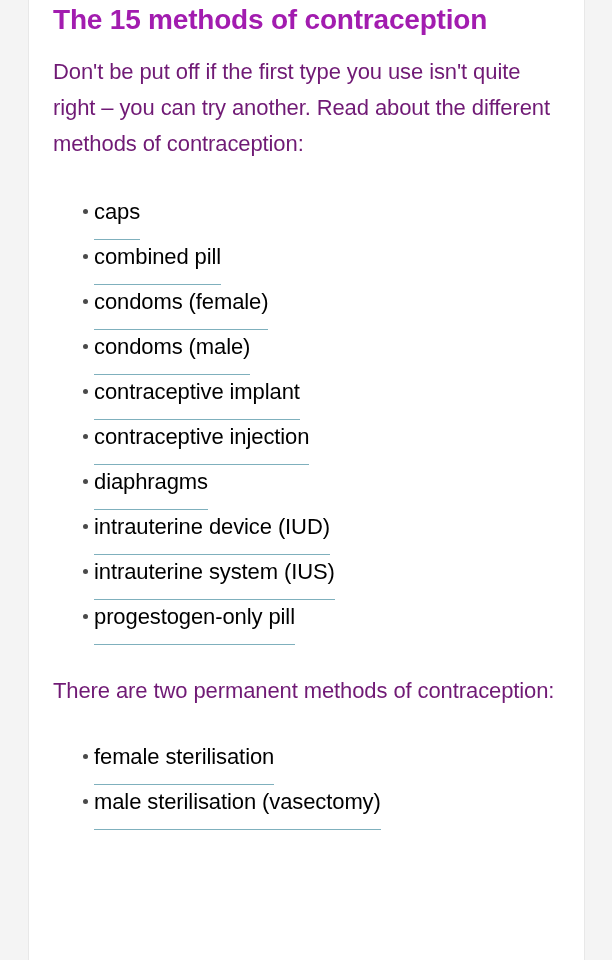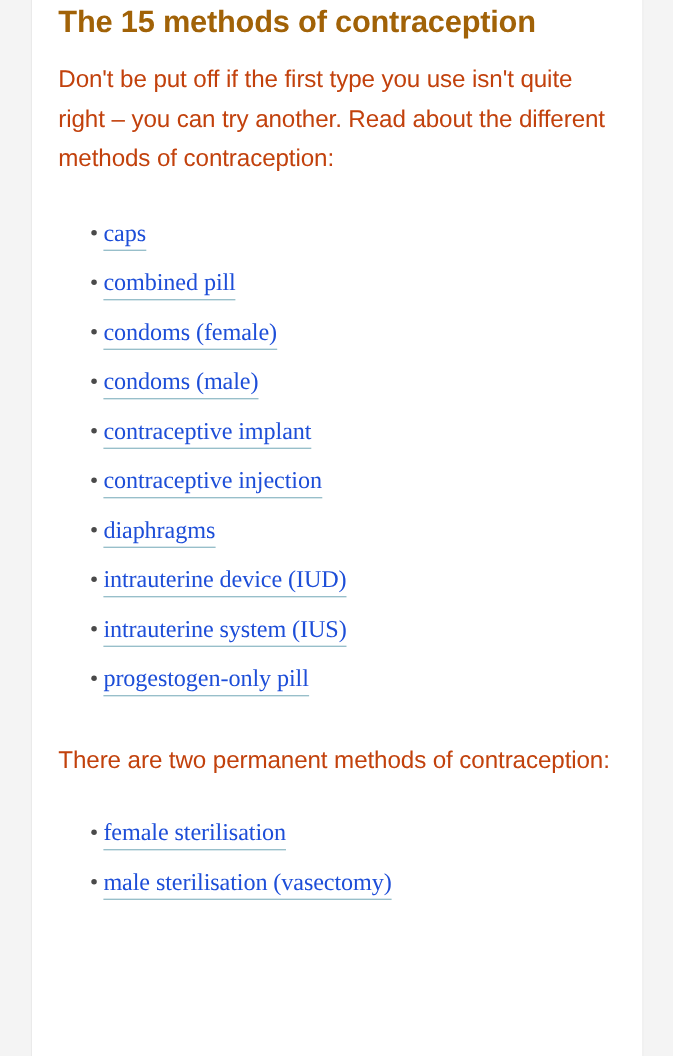"The 15 methods of contraception" .page-title { color: #a16207 -> #a21caf }
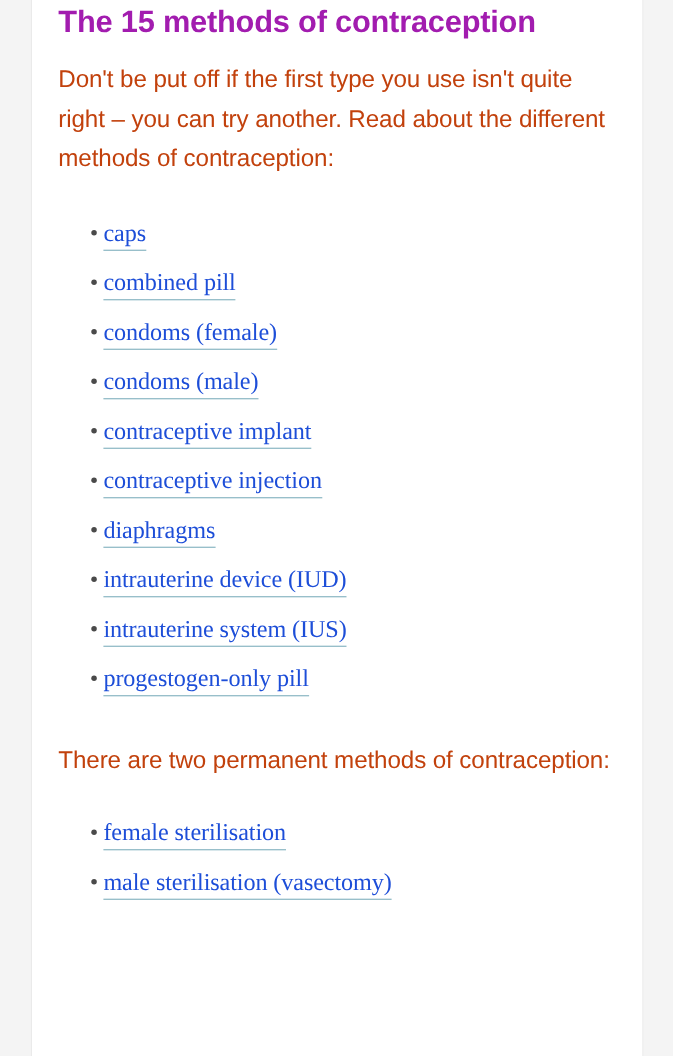"Don't be put off if" .body-paragraph { color: #c2410c -> #701a75 }
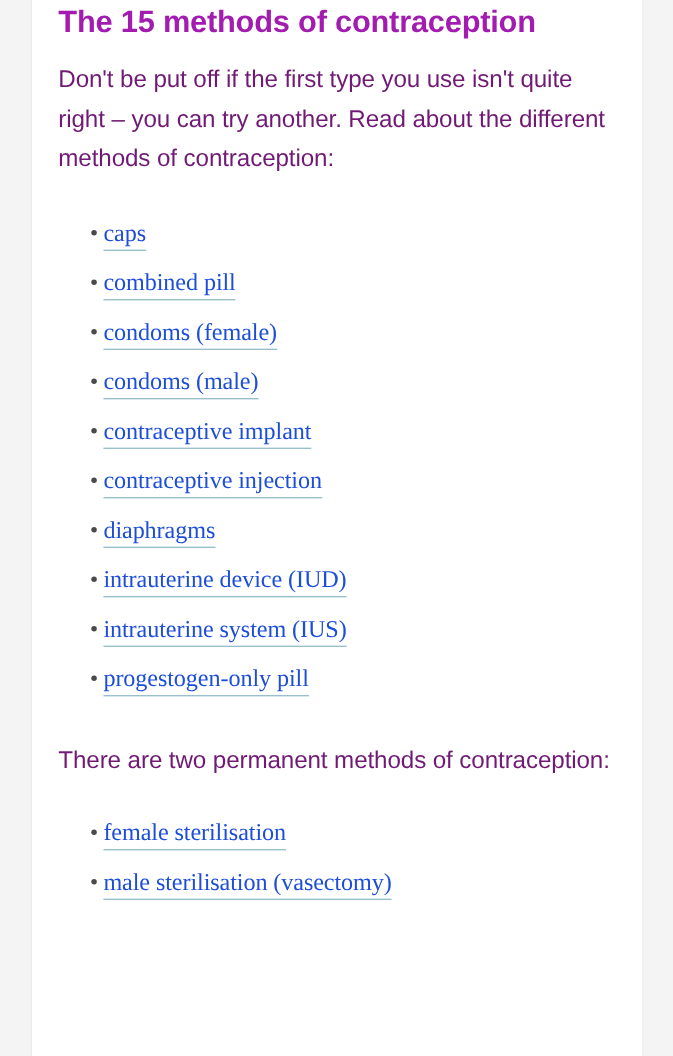"caps" a.method-link { color: #1d4ed8 -> #000000; font-family: Liberation Serif, serif -> Liberation Sans, sans-serif; padding-bottom: 3px -> 15px }
